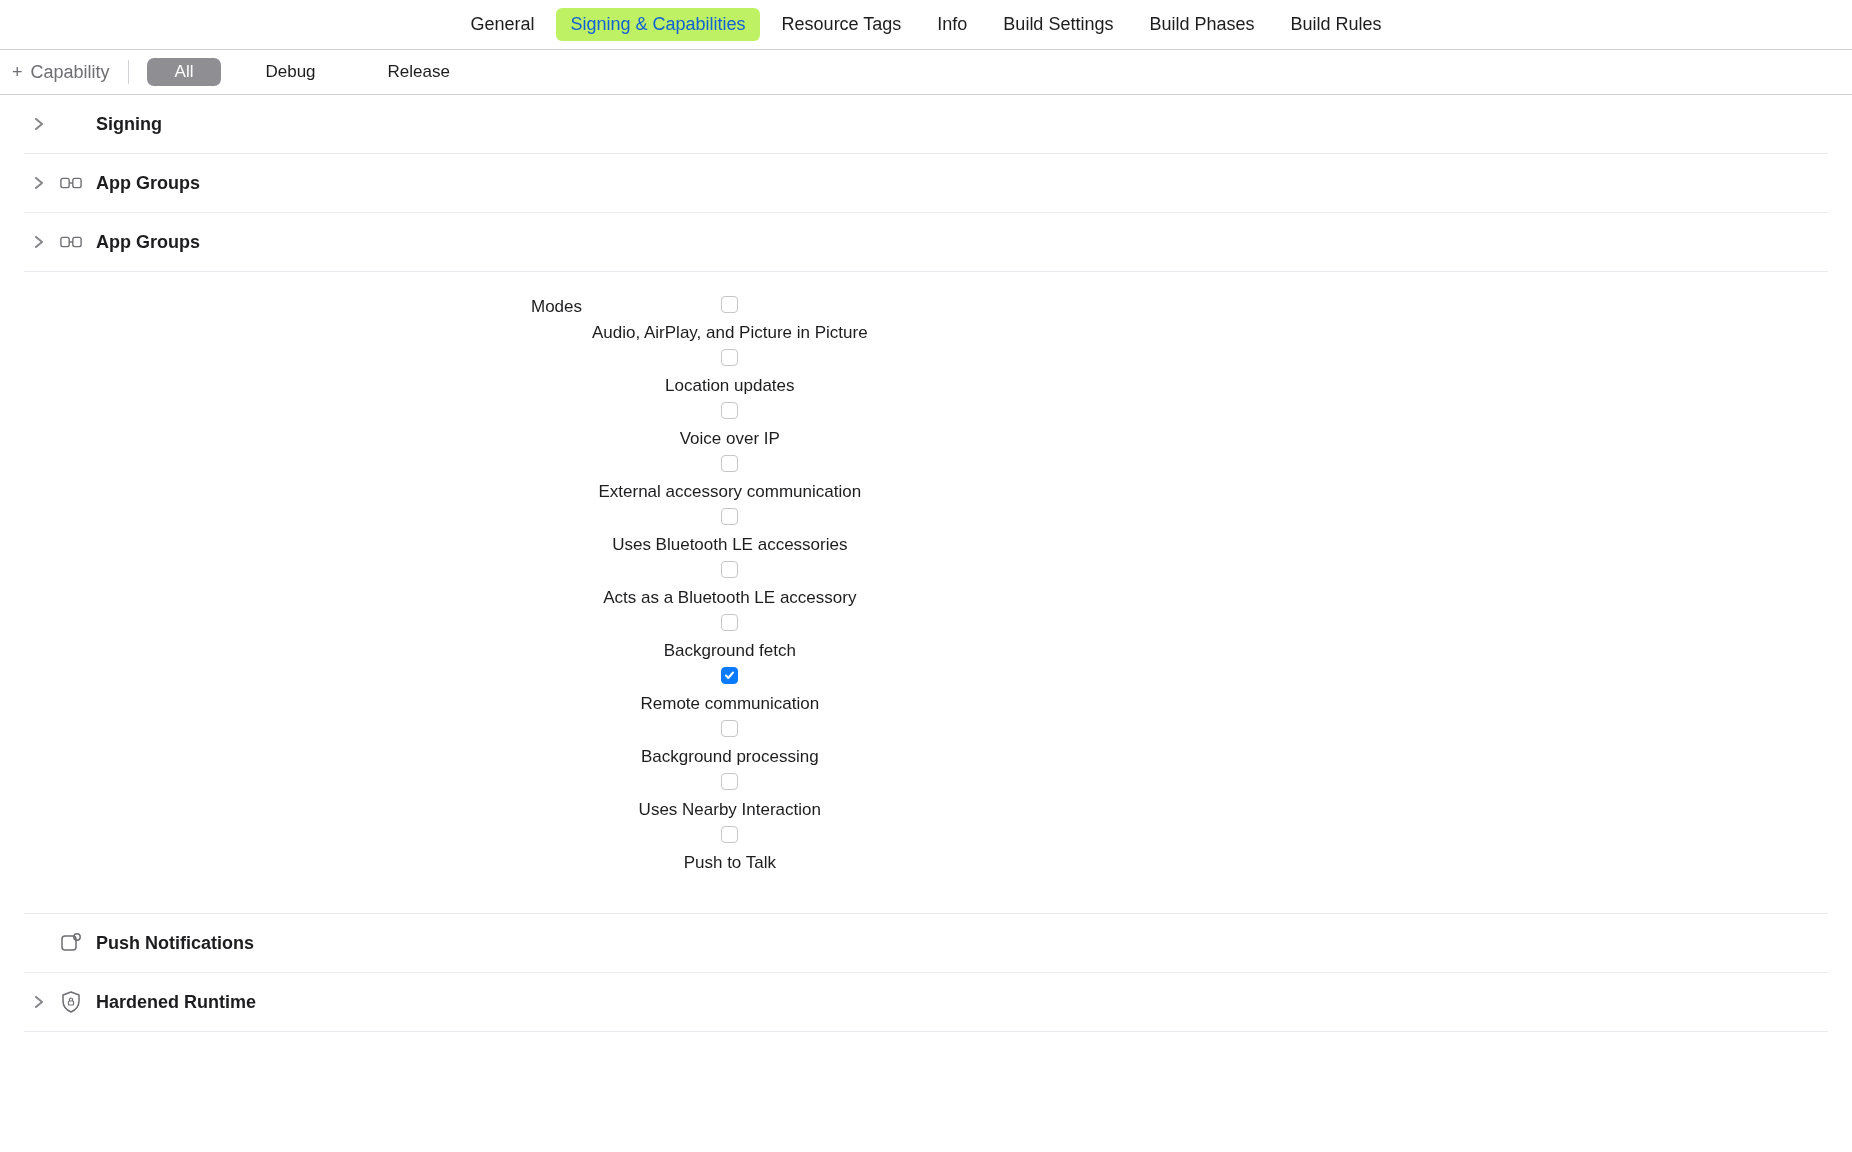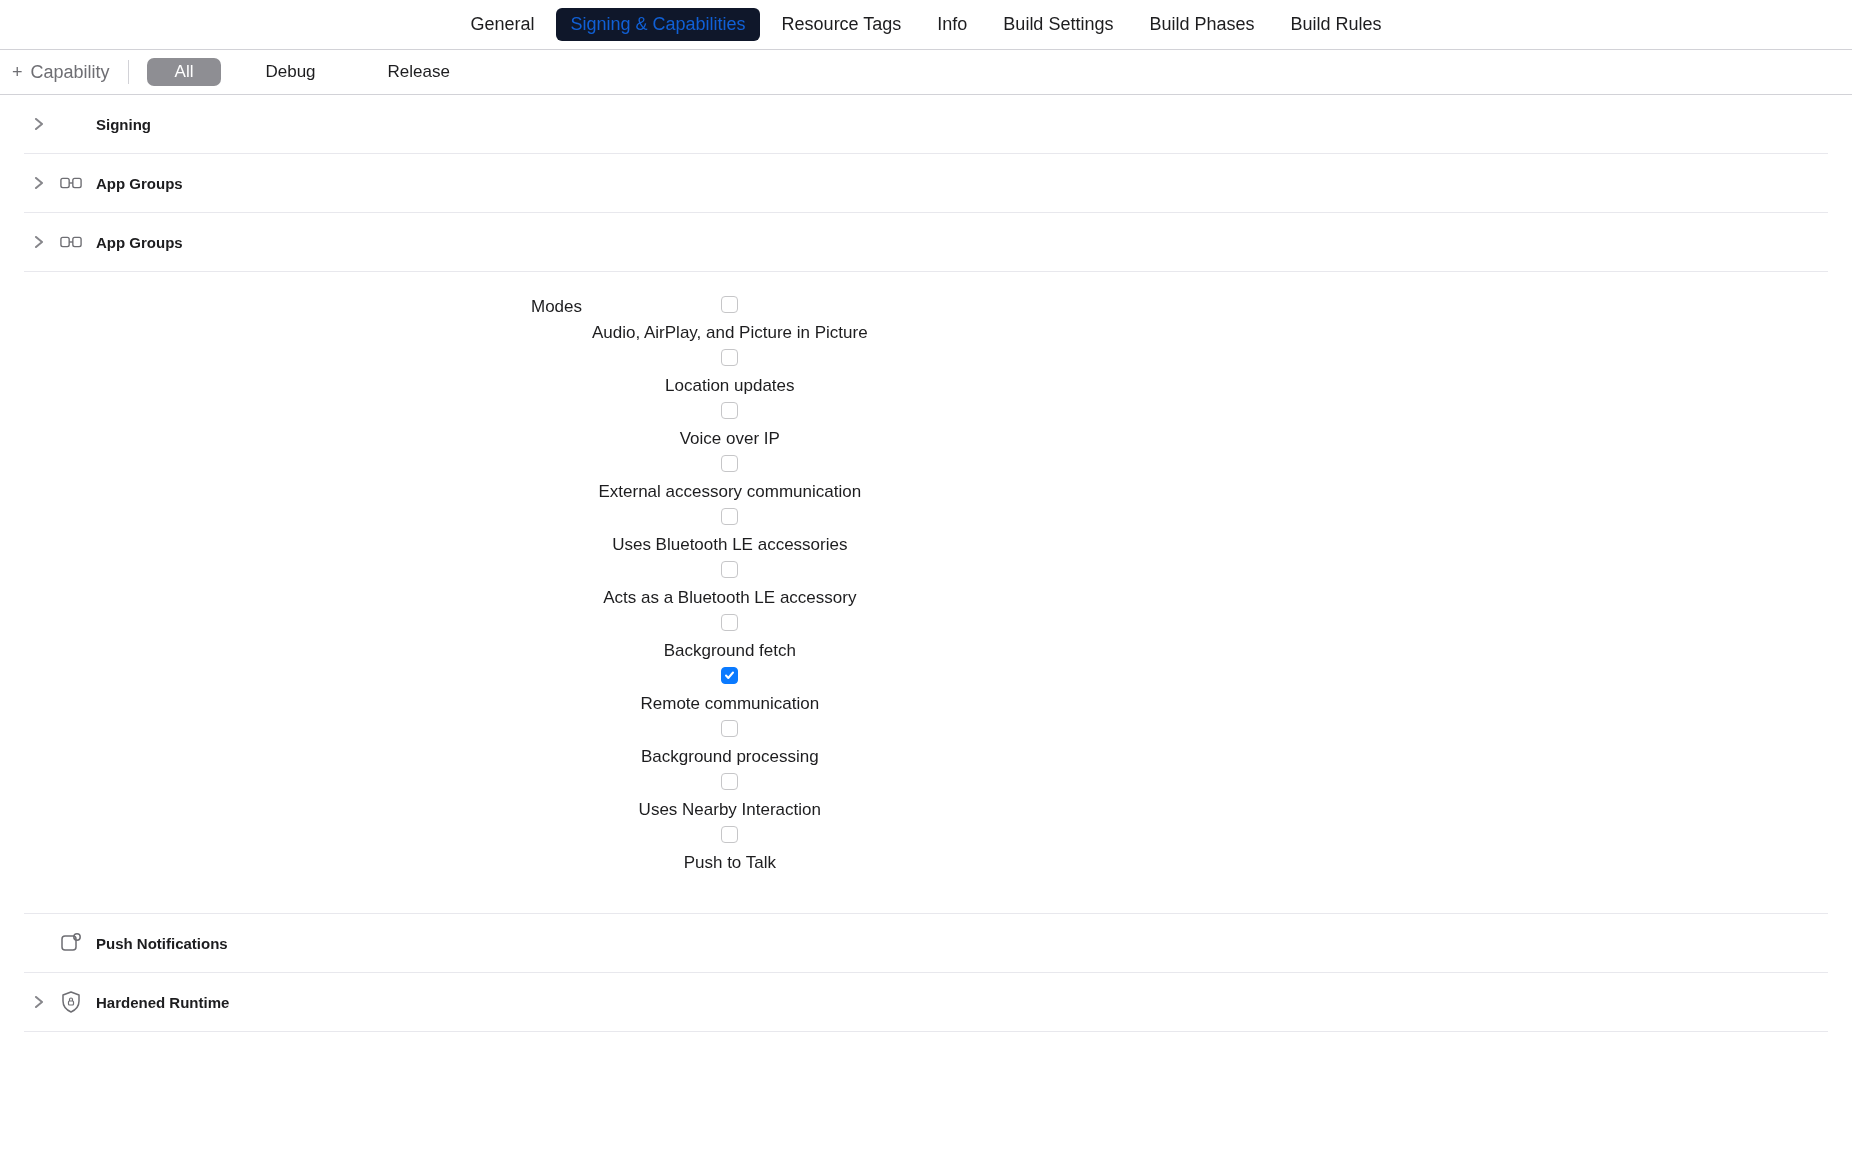"Signing & Capabilities" .top-tab.active { background: #0f172a -> #bef264 }
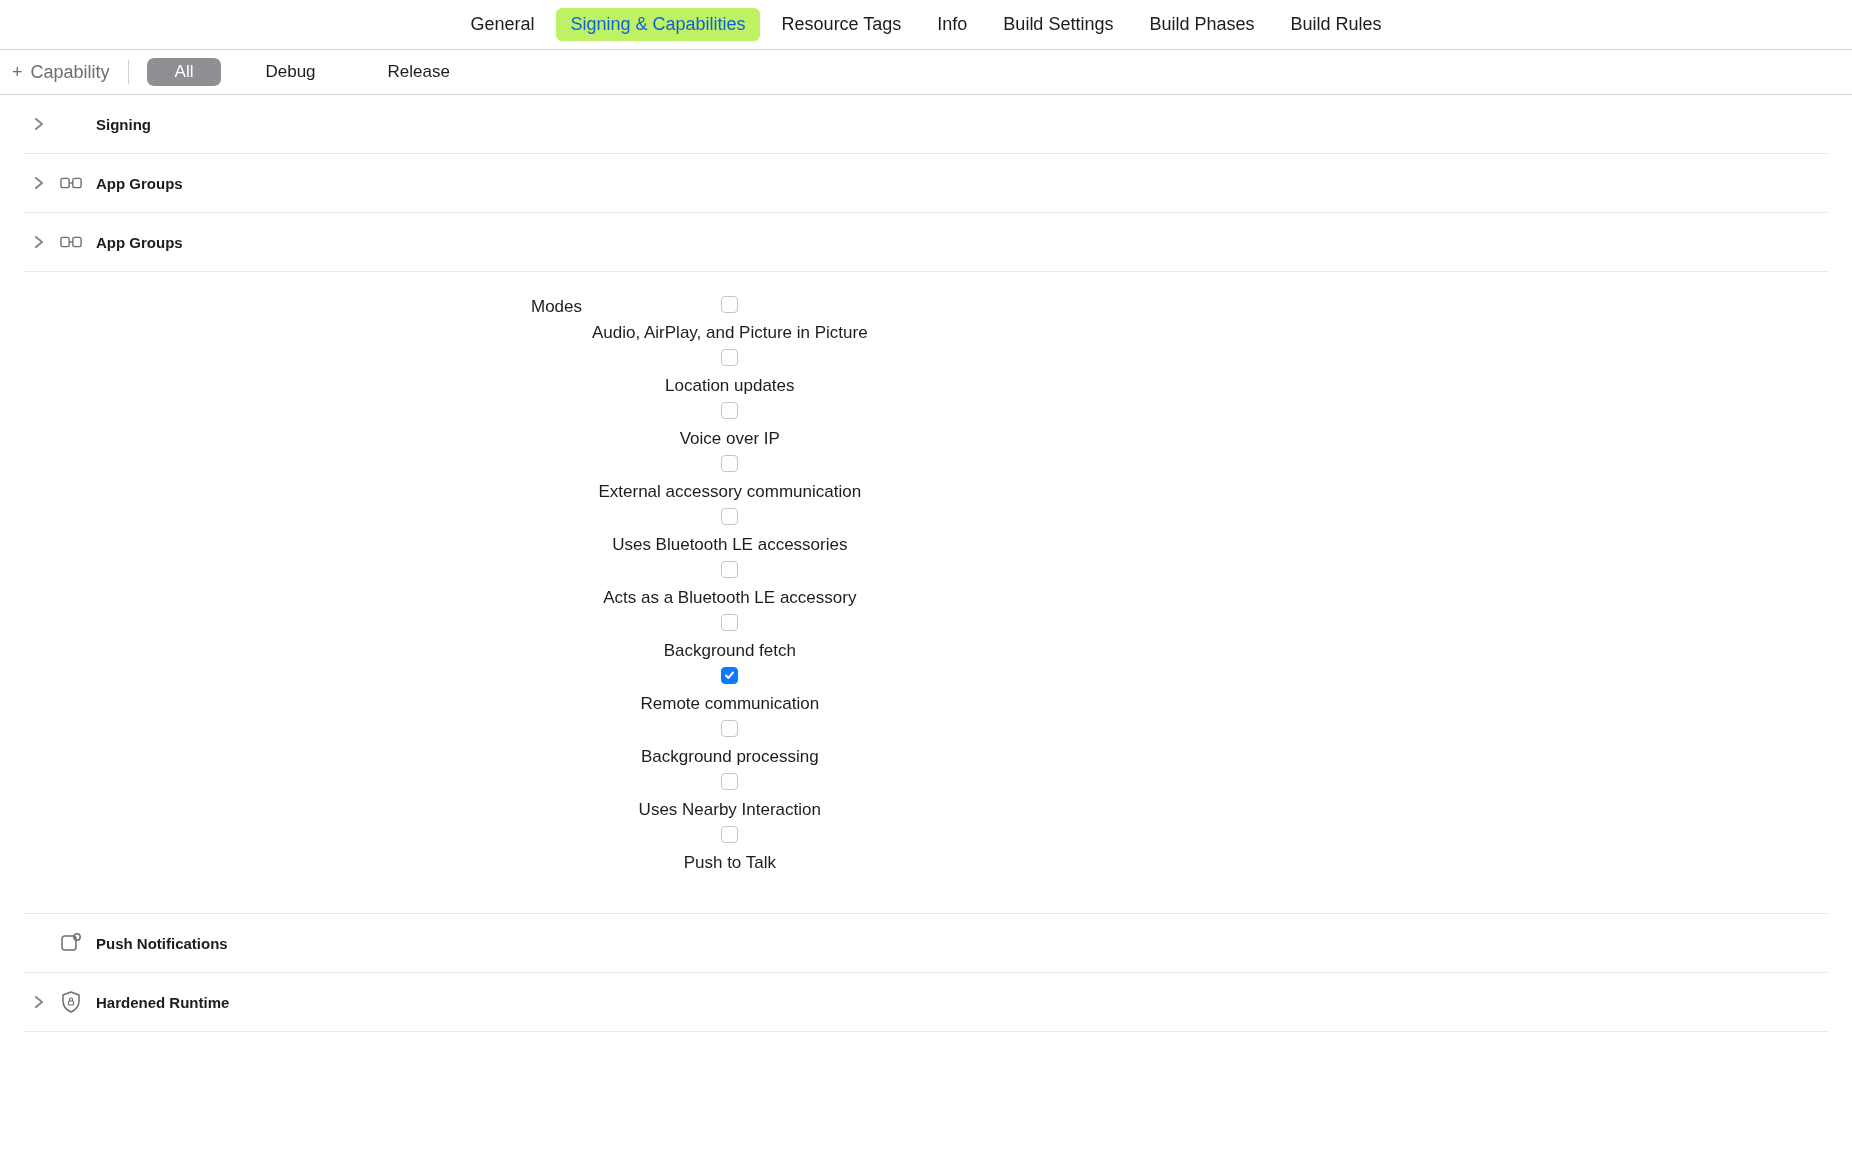"Signing" .section-title { font-size: 15px -> 18px }
